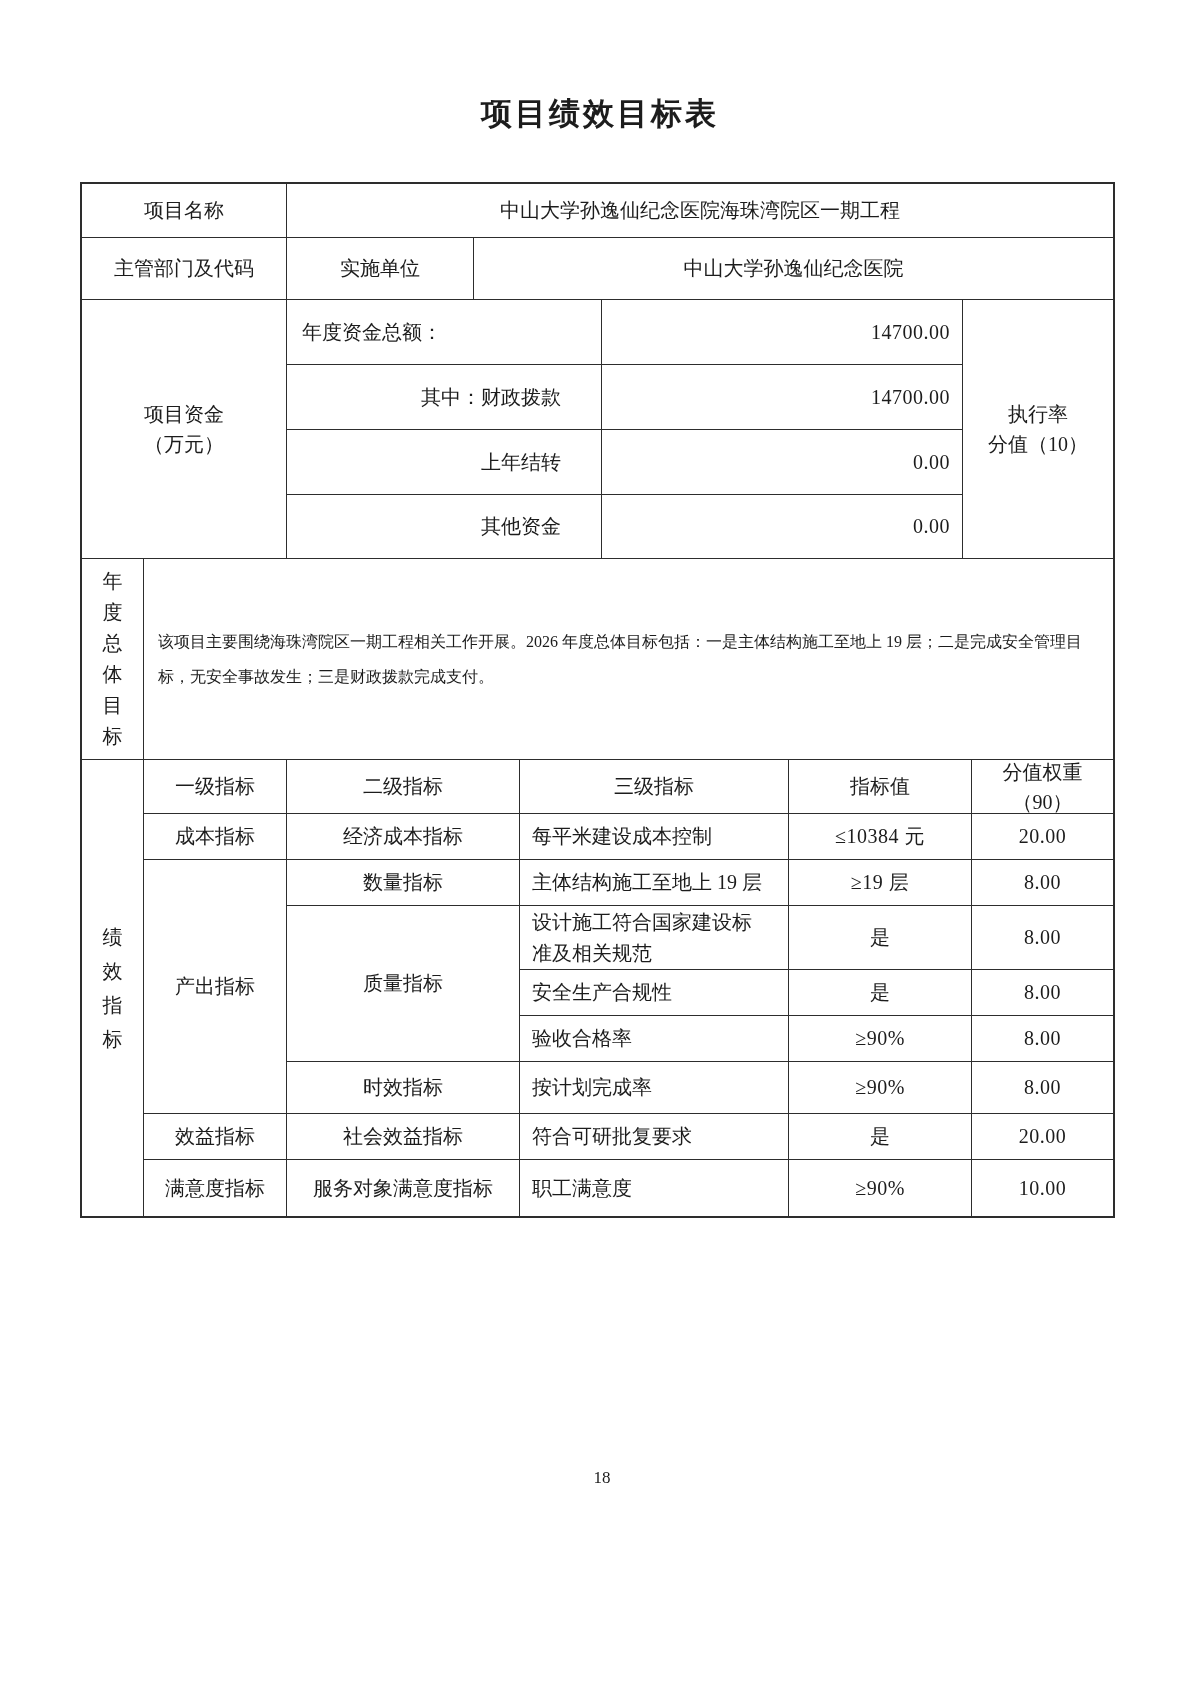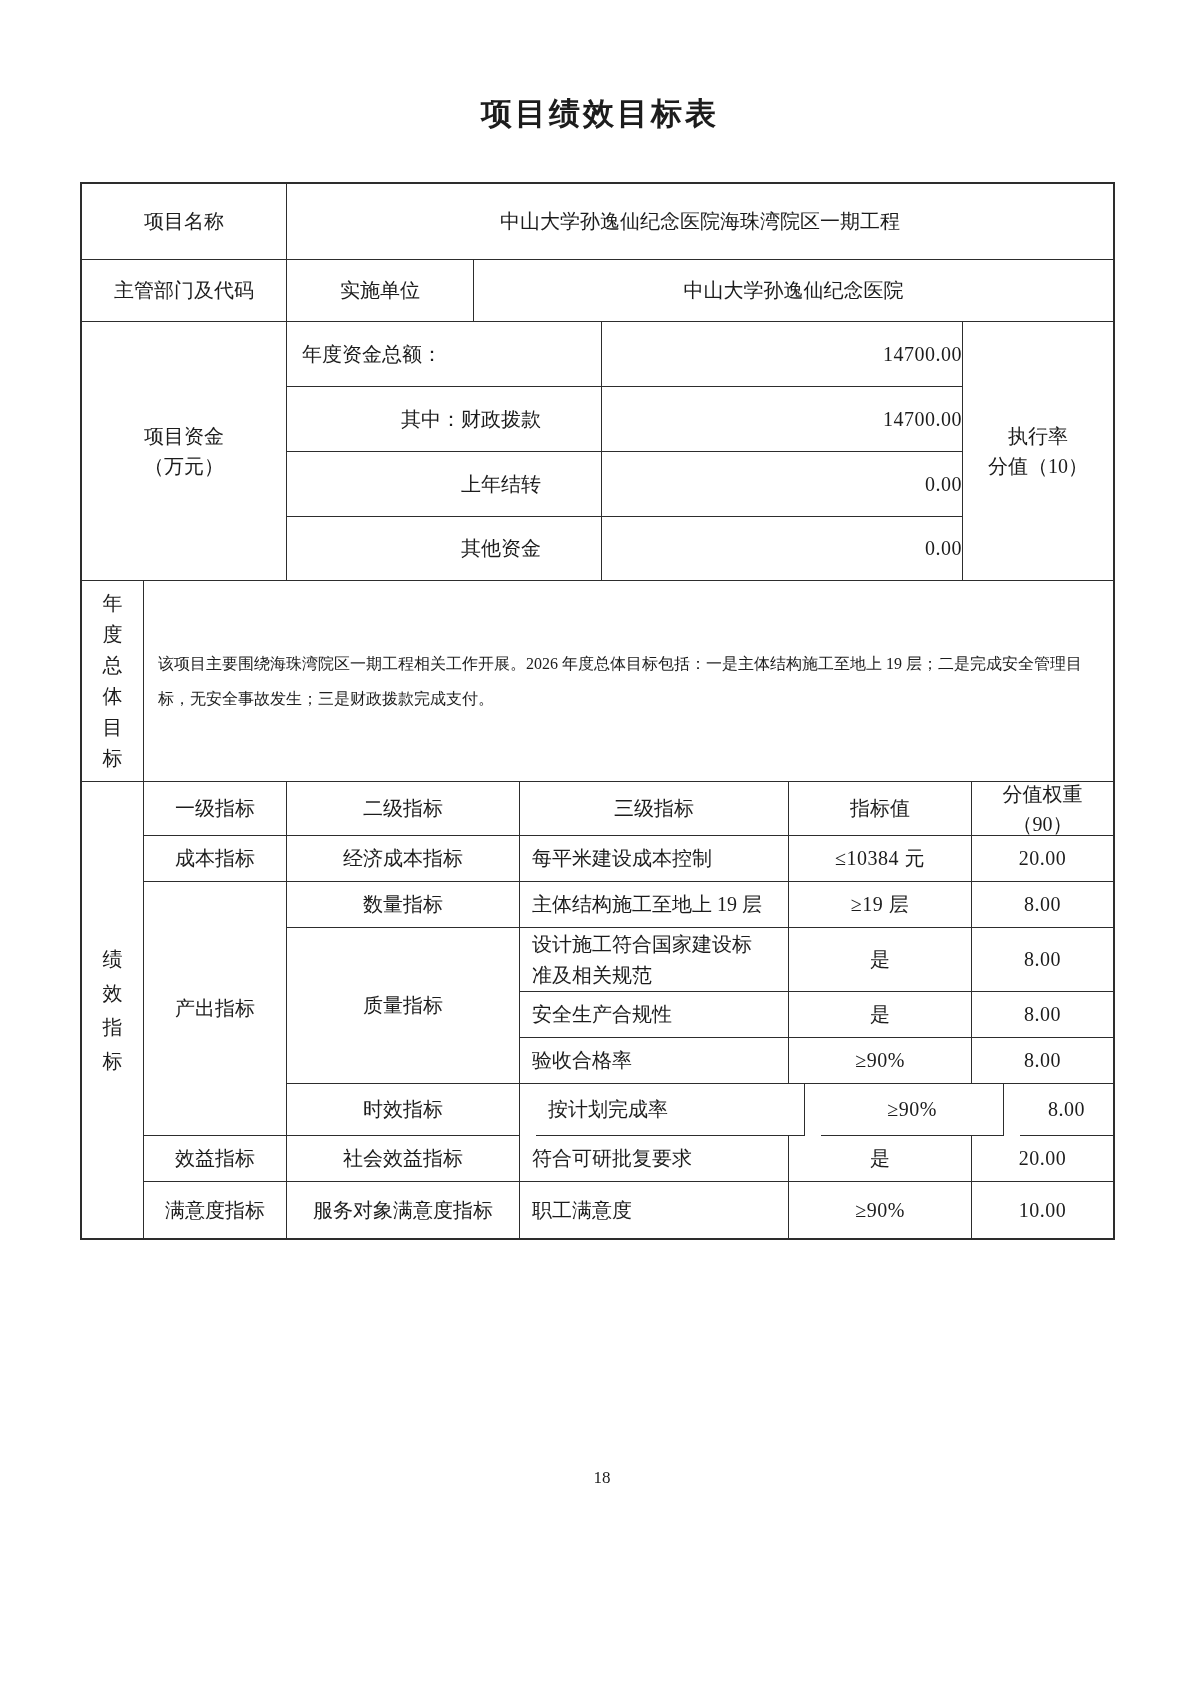"项目名称" .h63 { height: 76px -> 54px }
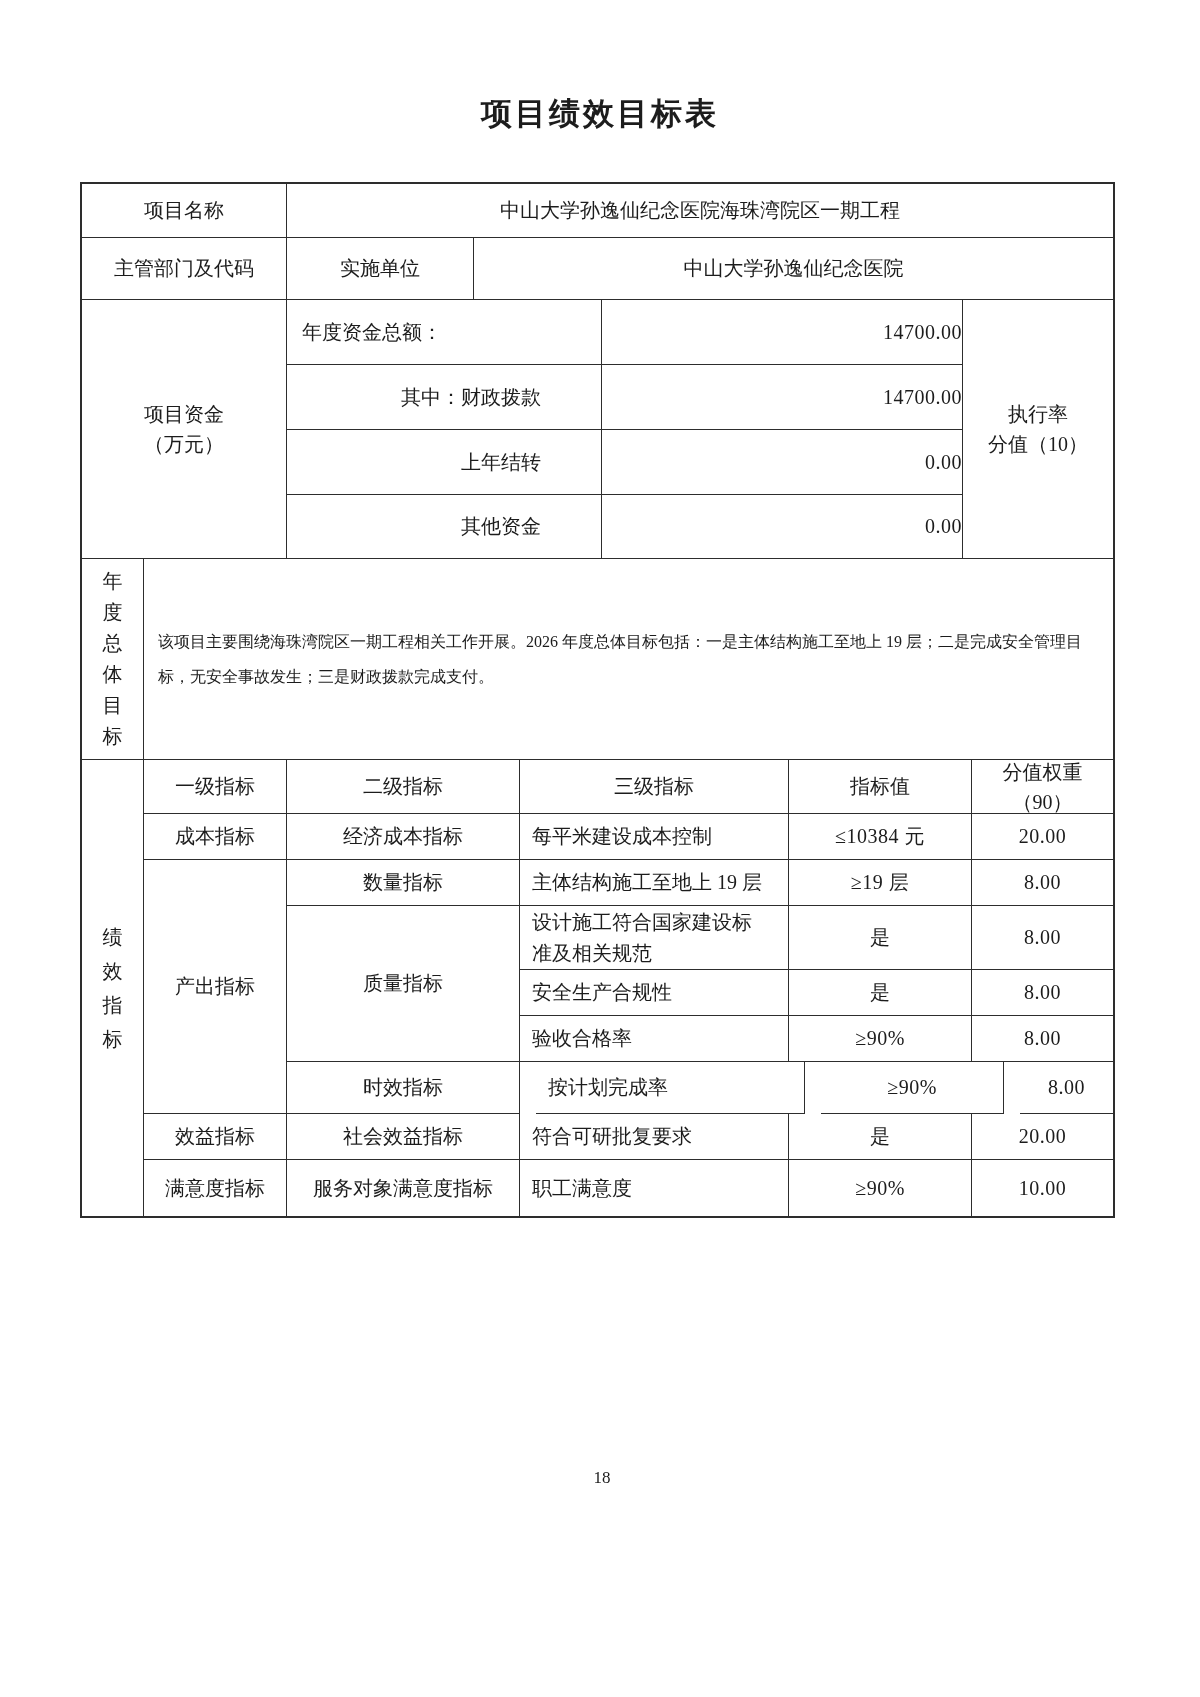"年度资金总额：" .fund-label { padding-right: 60px -> 40px }
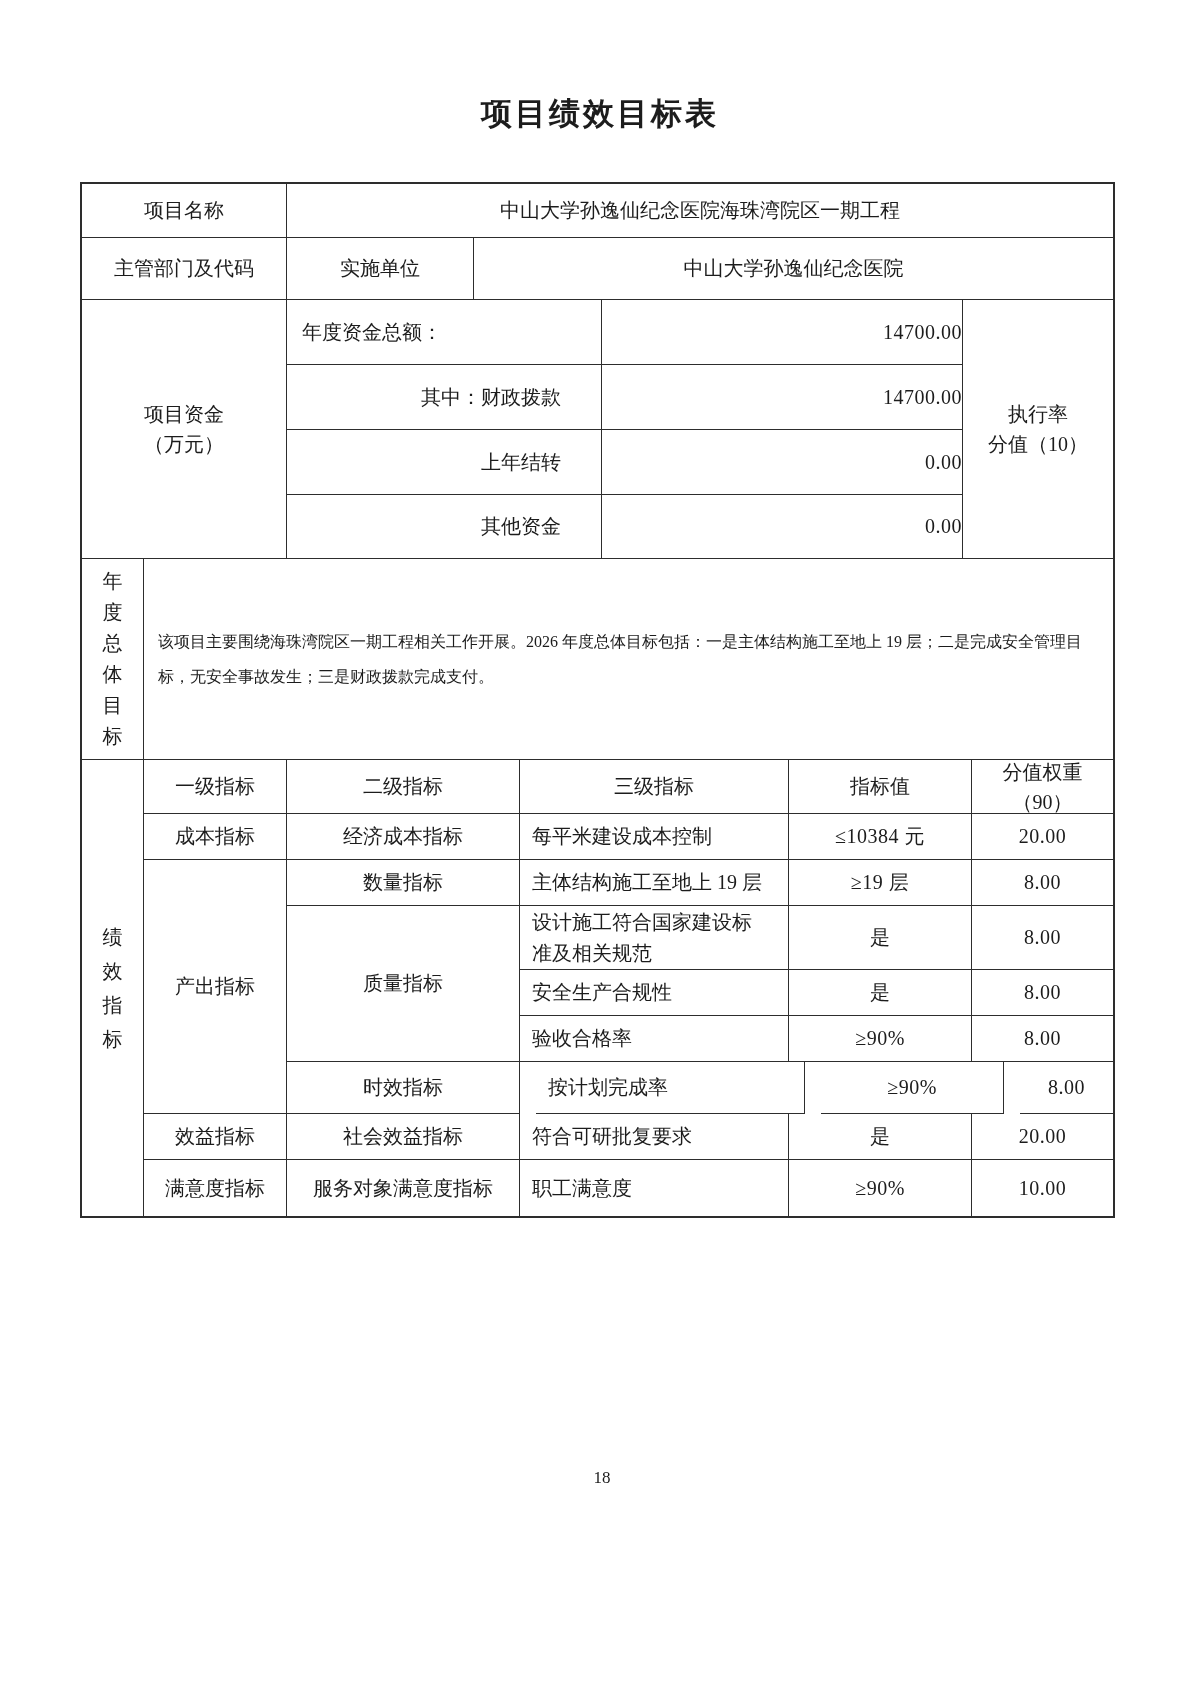"14700.00" .fund-value { padding-right: none -> 12px }
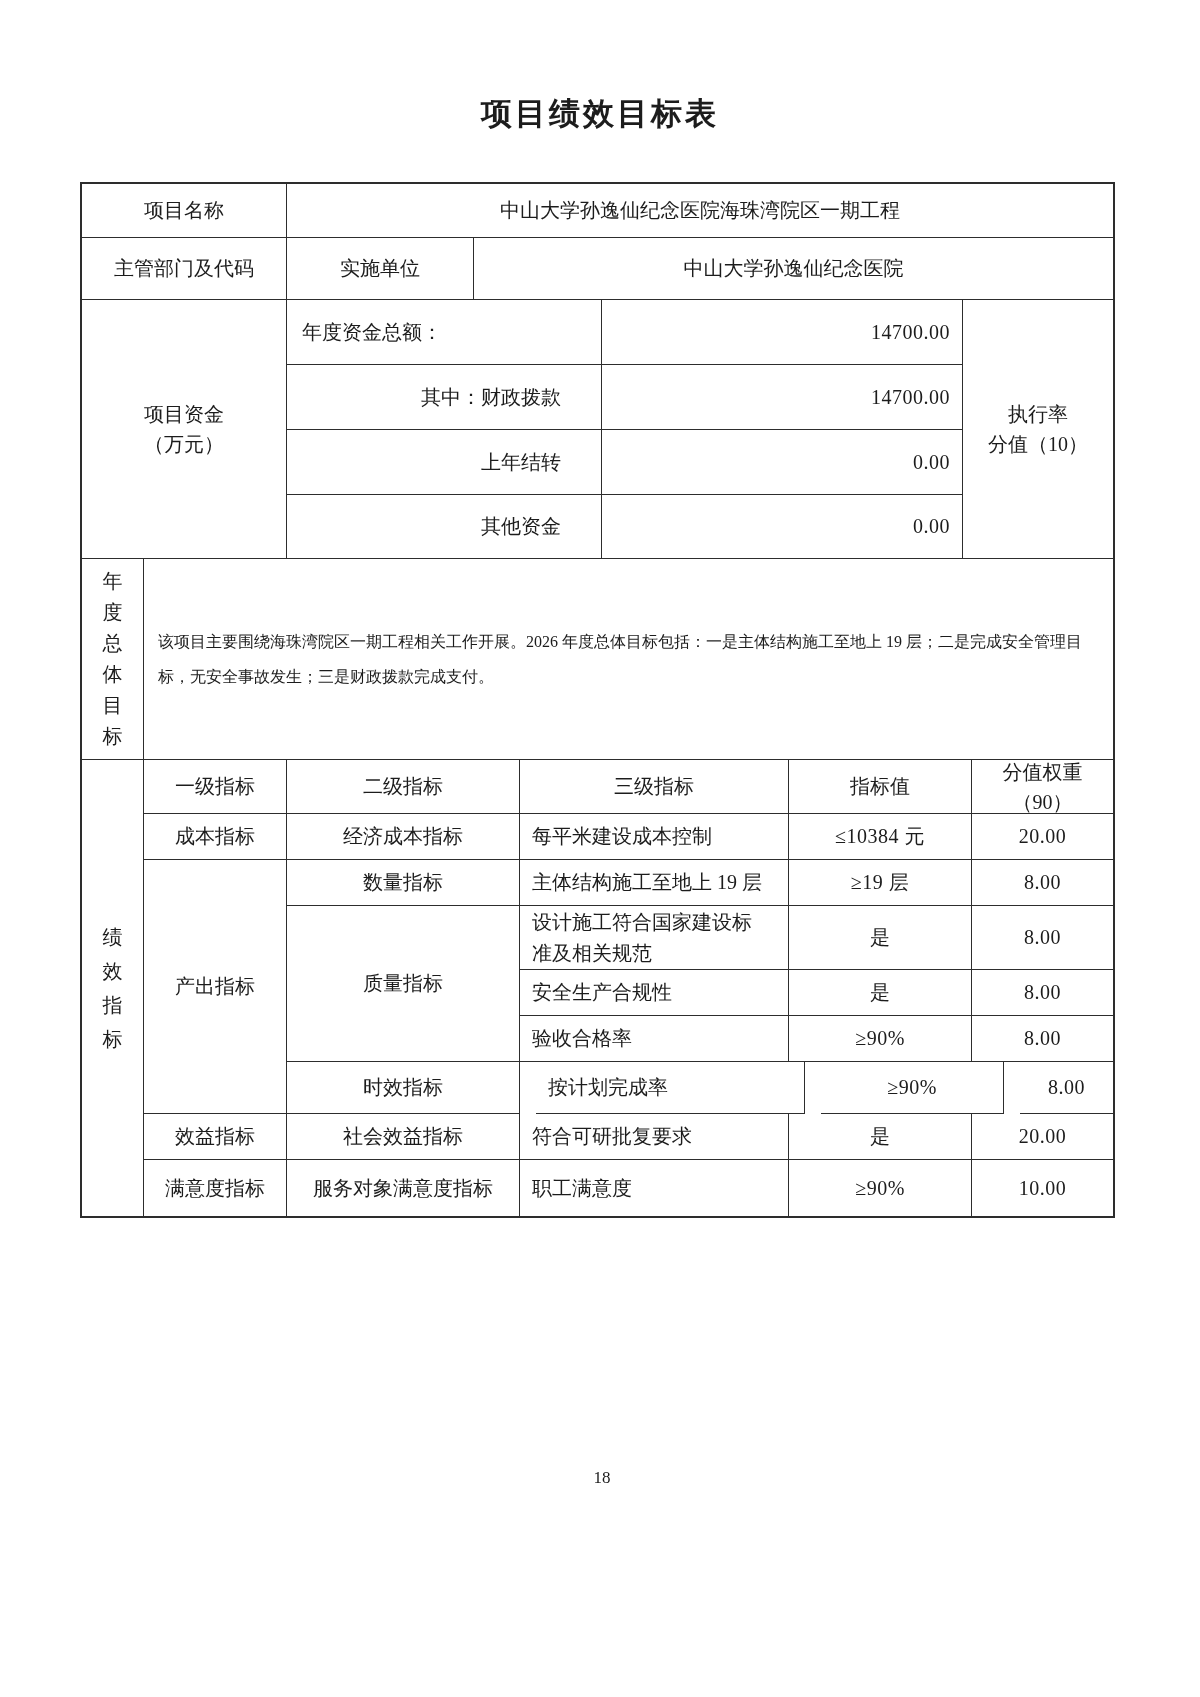"时效指标" .h52 { gap: 16px -> none }
